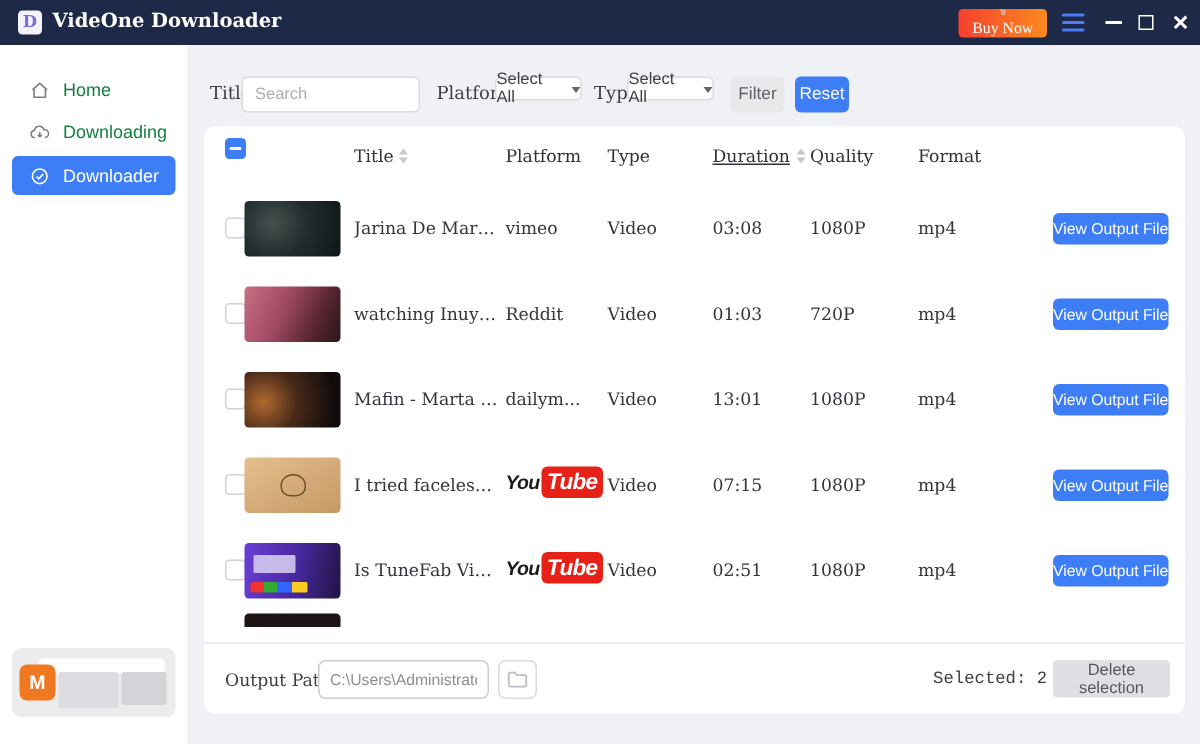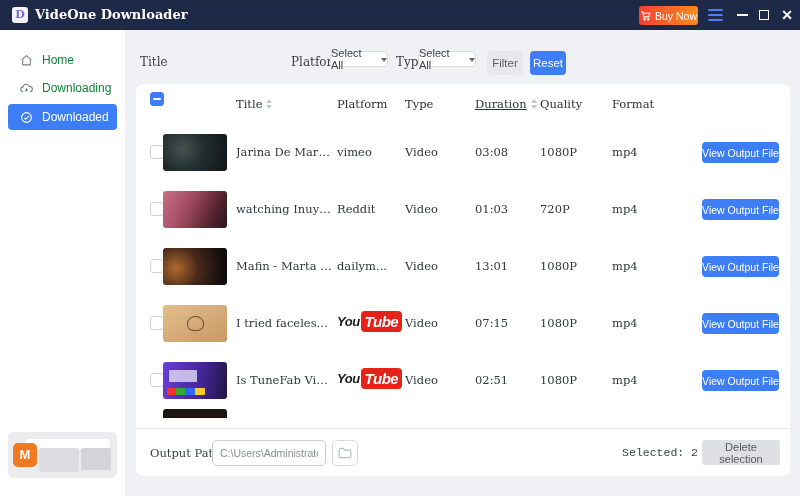"Buy Now" .buy-btn { flex-direction: none -> column; font-family: Liberation Sans, sans-serif -> Liberation Serif, serif }
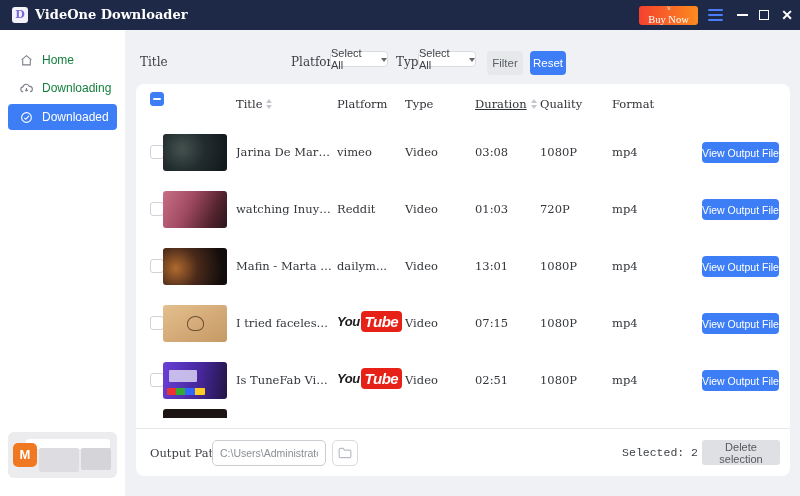"Search" input.search-input { html: none -> <input> }
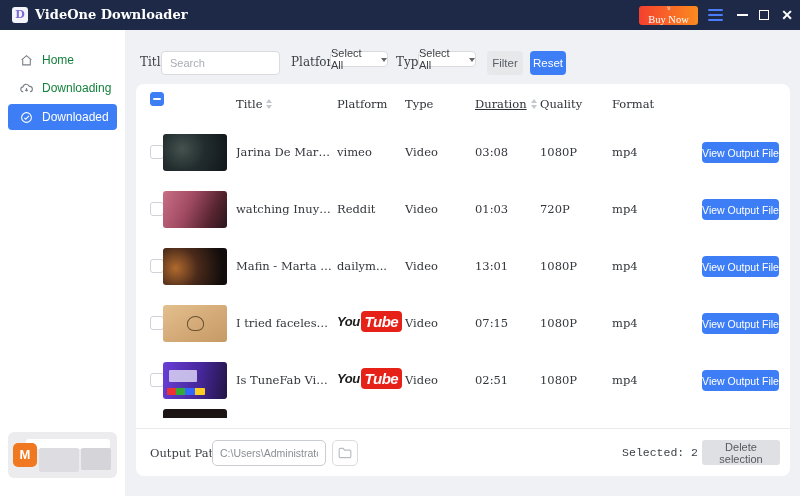"Downloaded" span { text: Downloaded -> Downloader }
